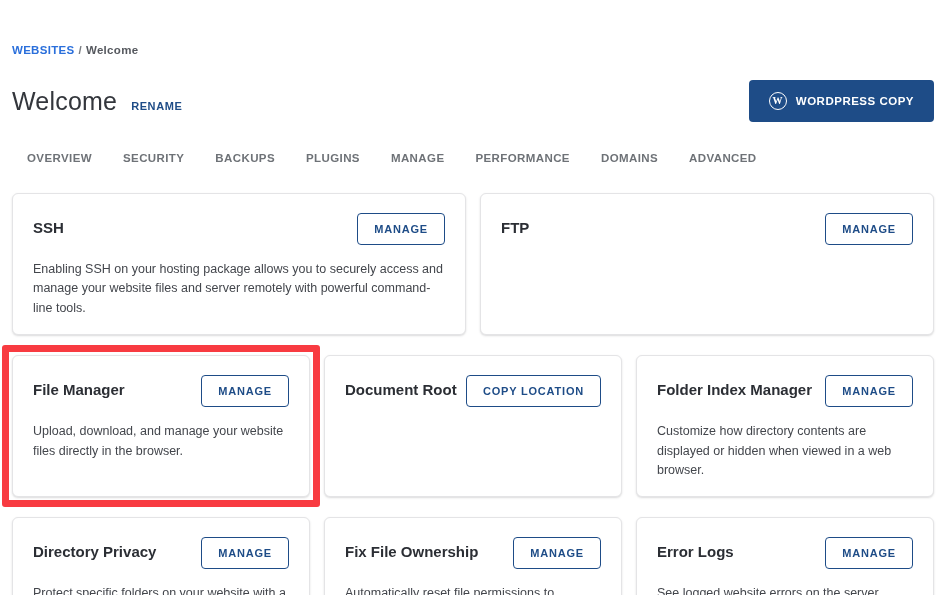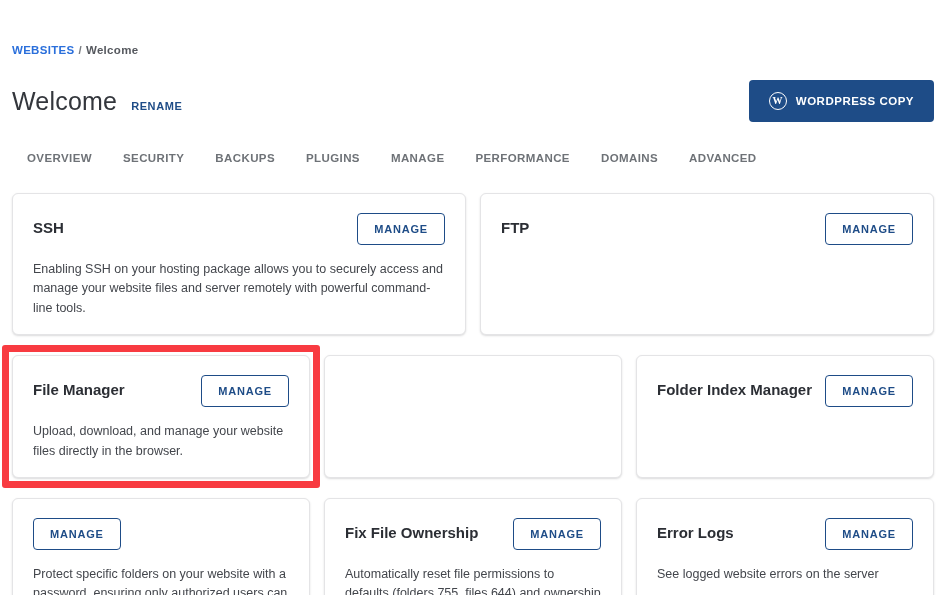"Document Root" div.card-head { html: none -> <div> <div>Document Root</div> <button>COPY LOCATION</button> </div> }
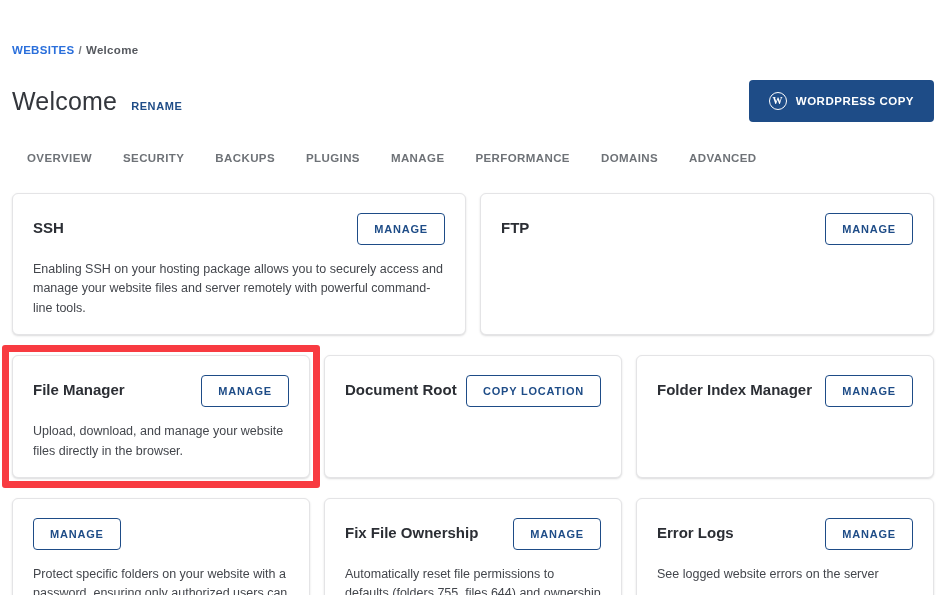"Customize how directory contents are" div.card-desc { html: none -> <div>Customize how directory contents are displayed or hidden when viewed in a web browser.</div> }
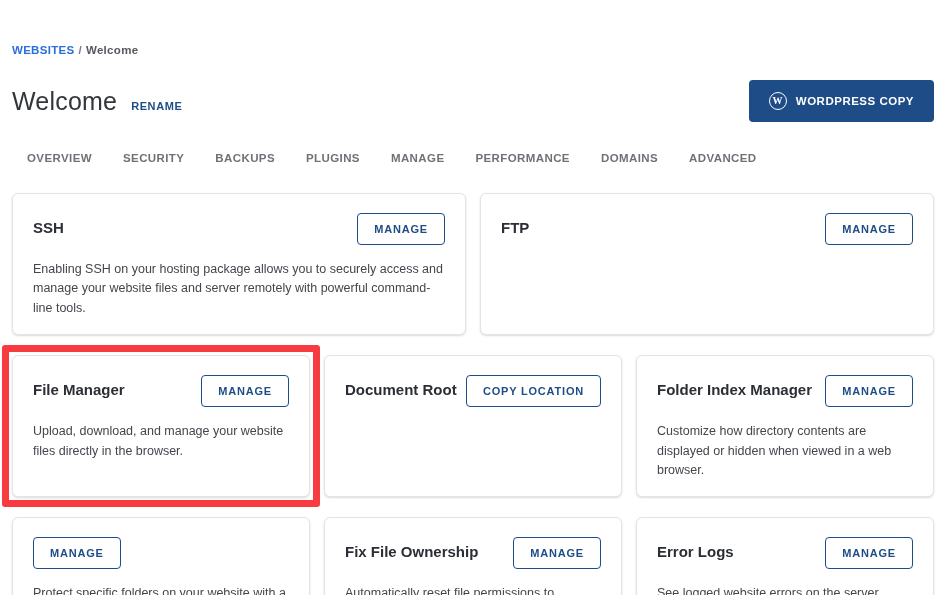"Directory Privacy" div.card-title { html: none -> <div>Directory Privacy</div> }
